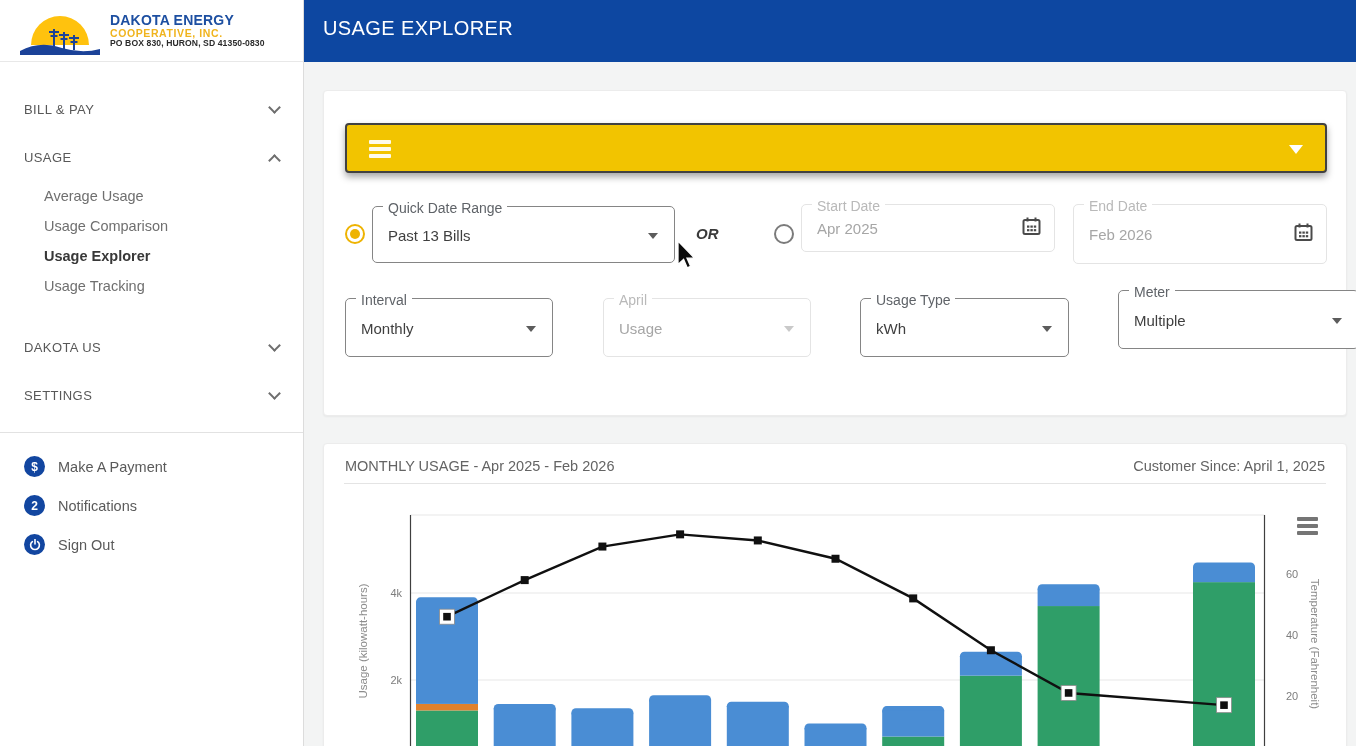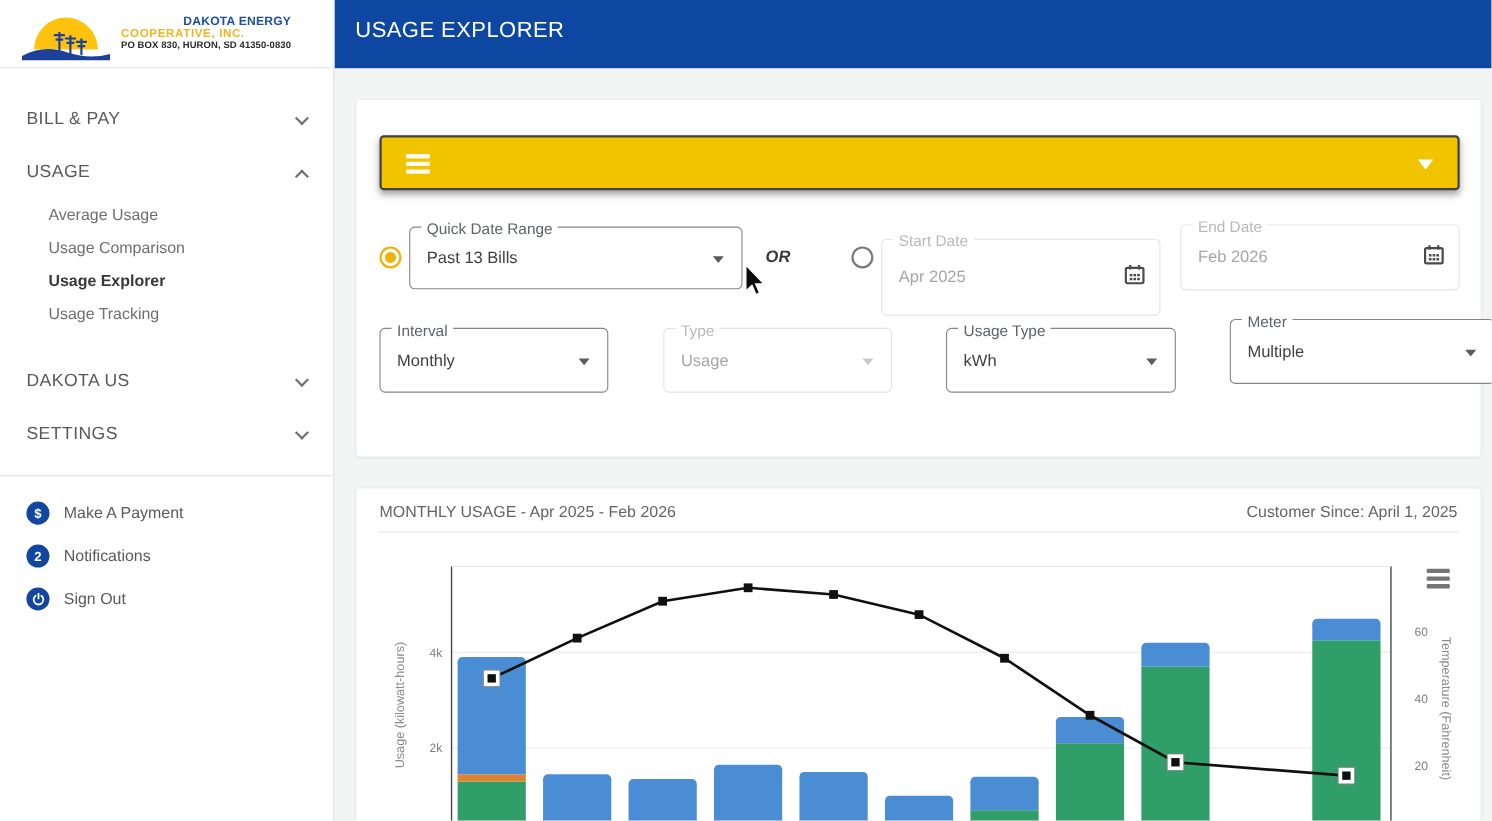"DAKOTA ENERGY" .logo-l1 { font-size: 11px -> 14px; text-align: right -> none }
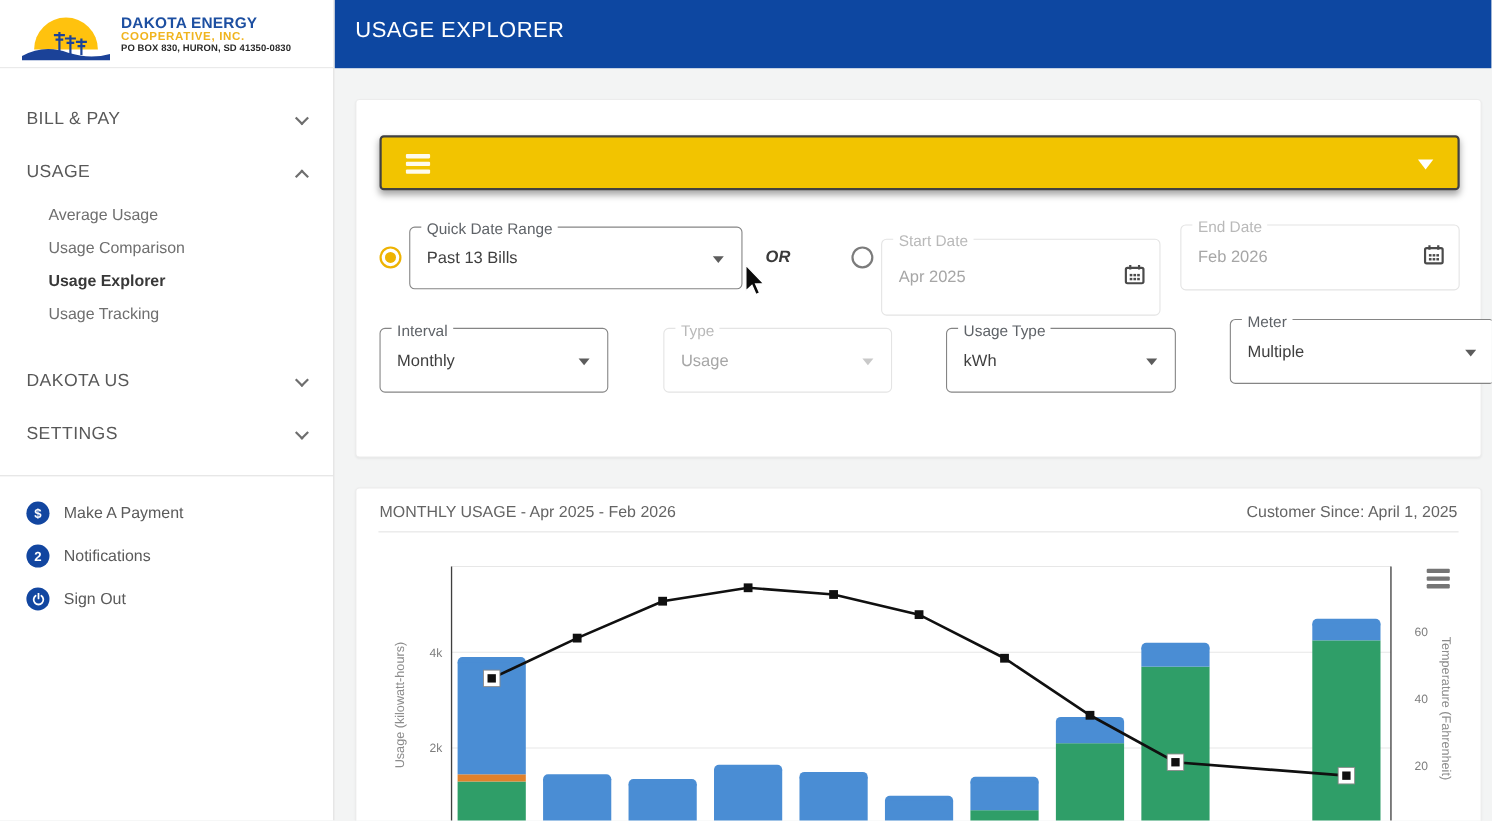"BILL & PAY" .nav-header { font-size: 16px -> 13px }
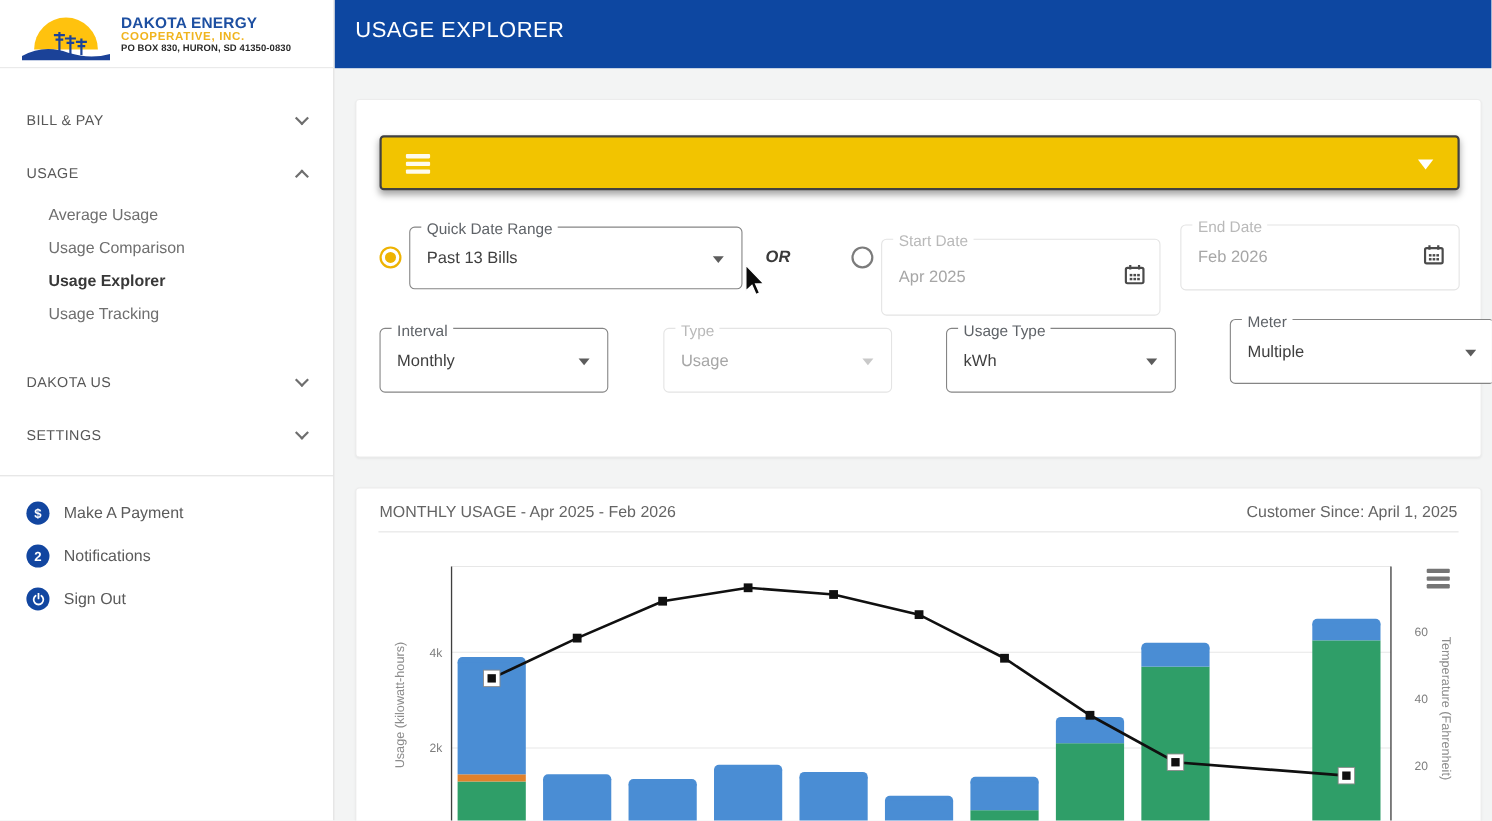"Start Date" div.field { height: 70px -> 48px; top: 126px -> 113px }
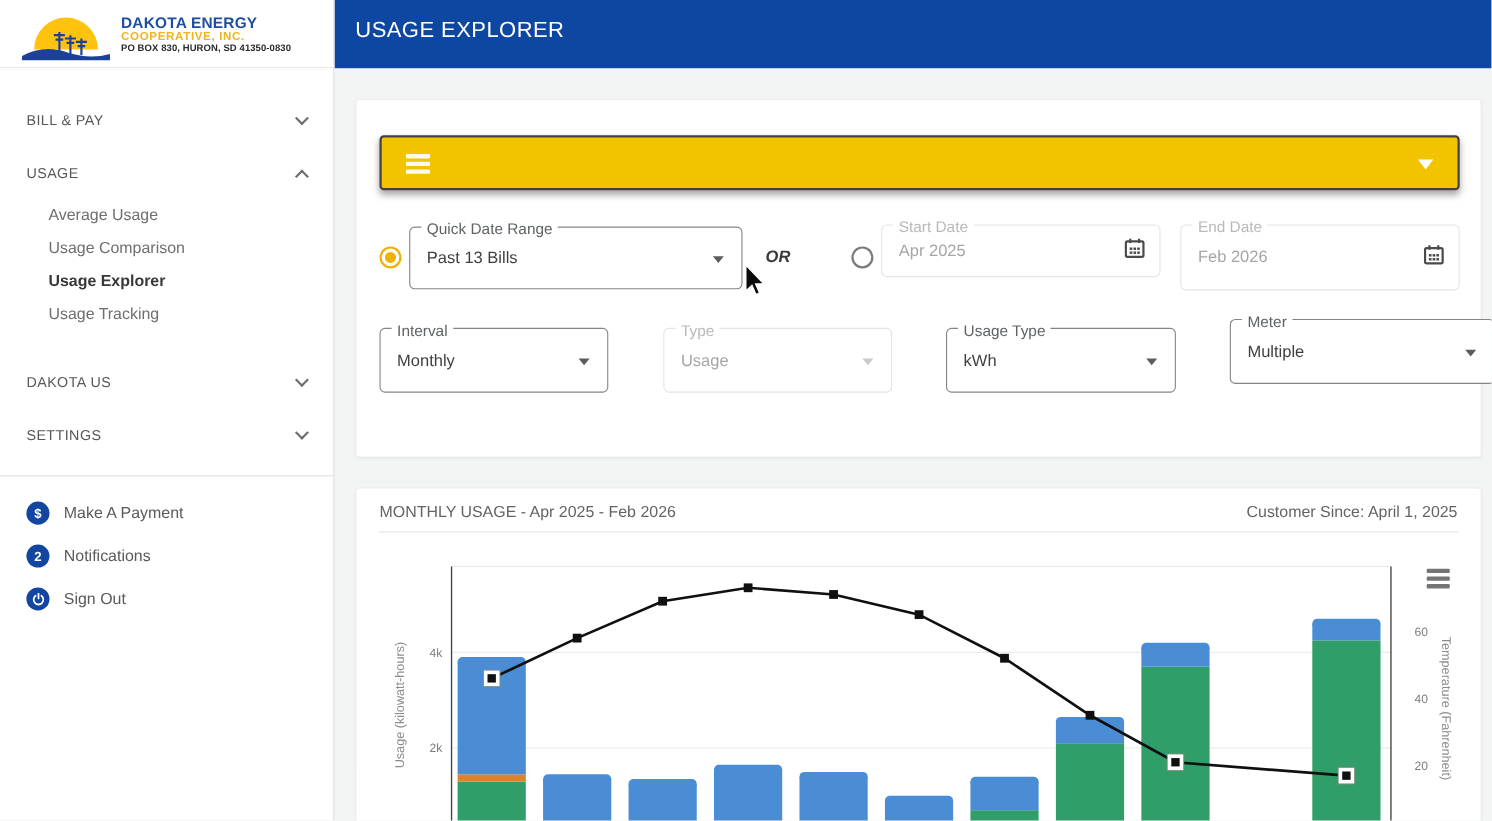"Type" span.flabel { text: Type -> April }
